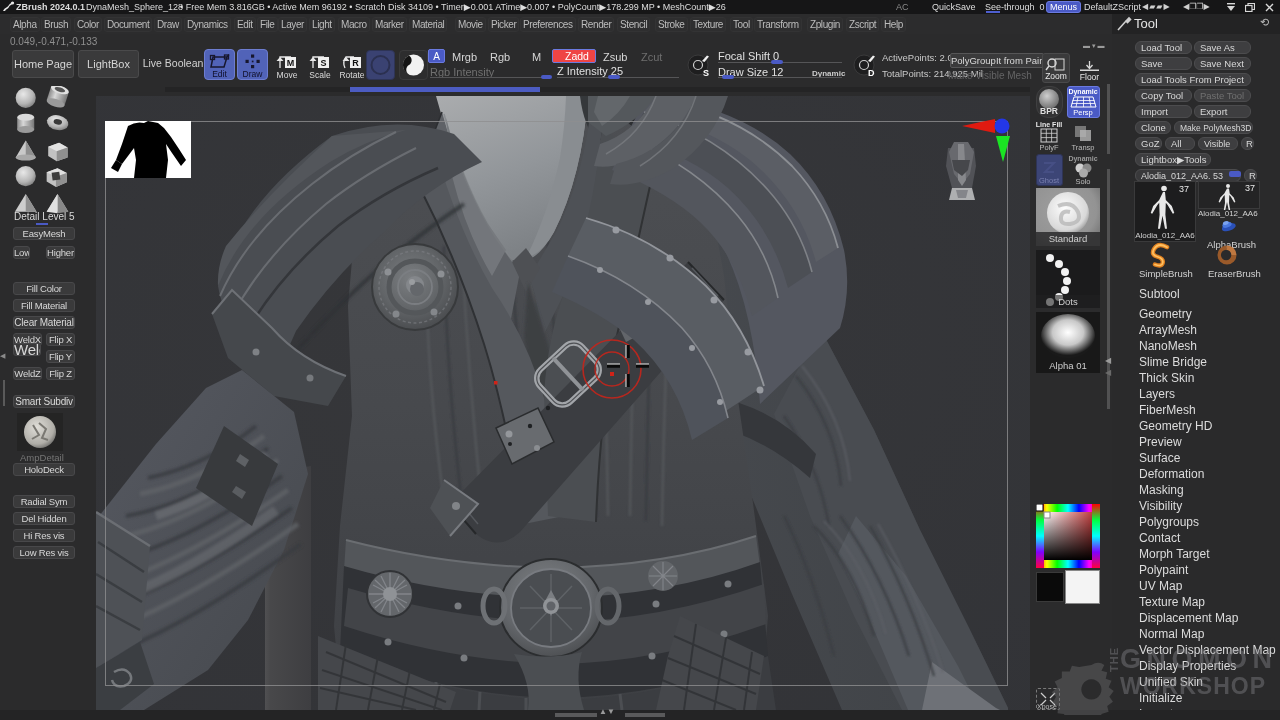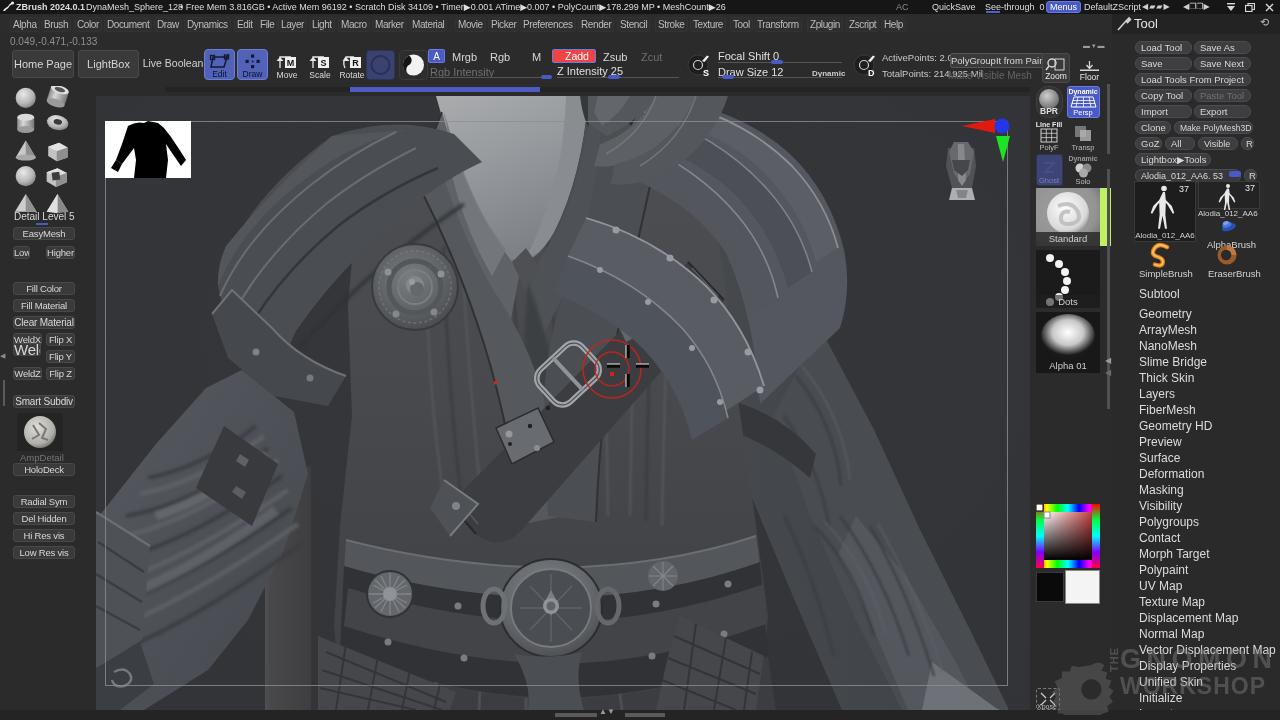"Standard" div.abs { background: #bef264 -> #e5e5e5; width: 75px -> 64px }
